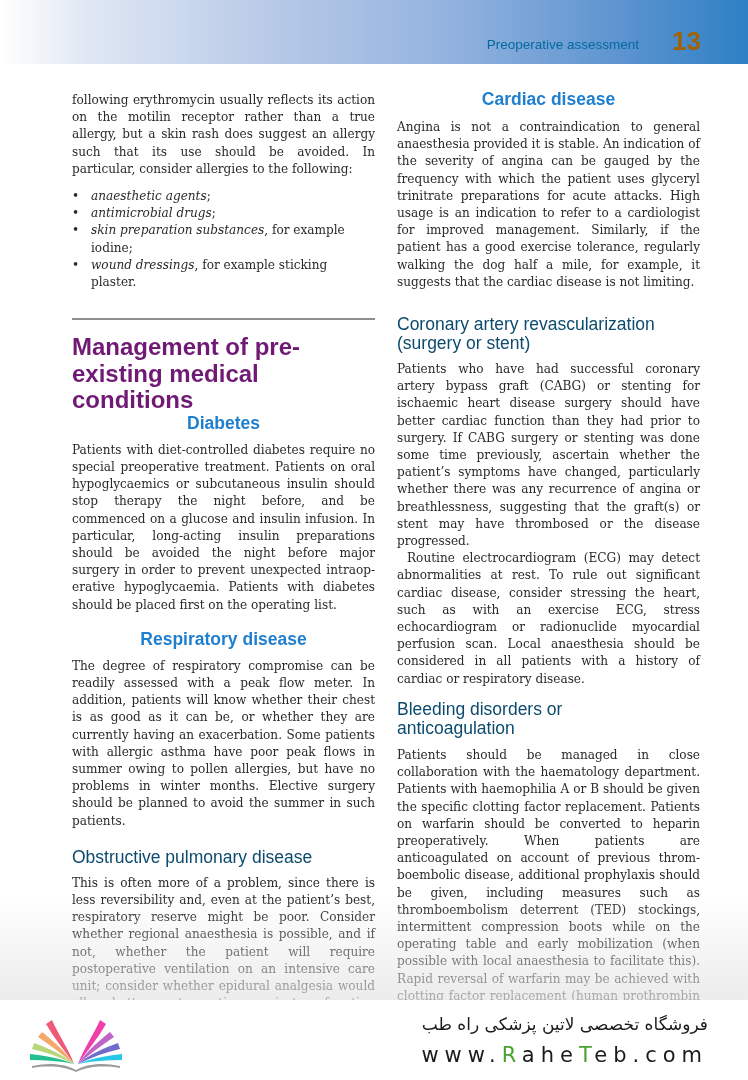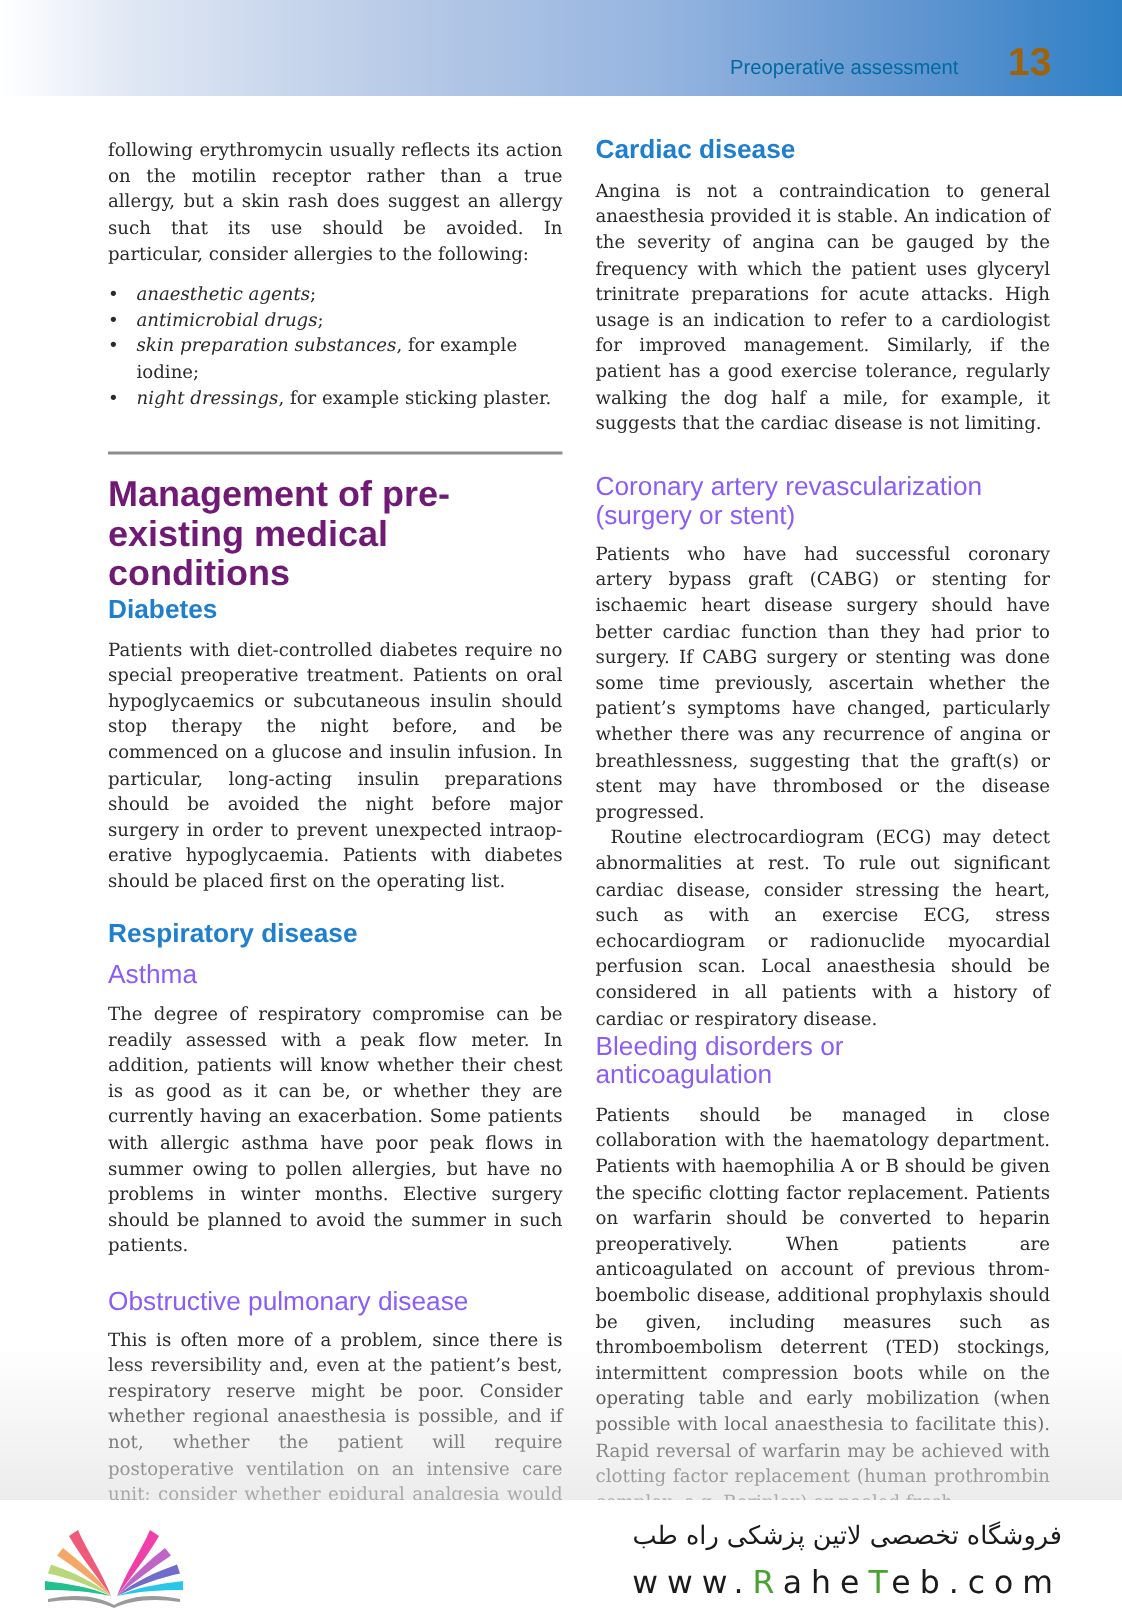"Cardiac disease" h2 { text-align: none -> center }
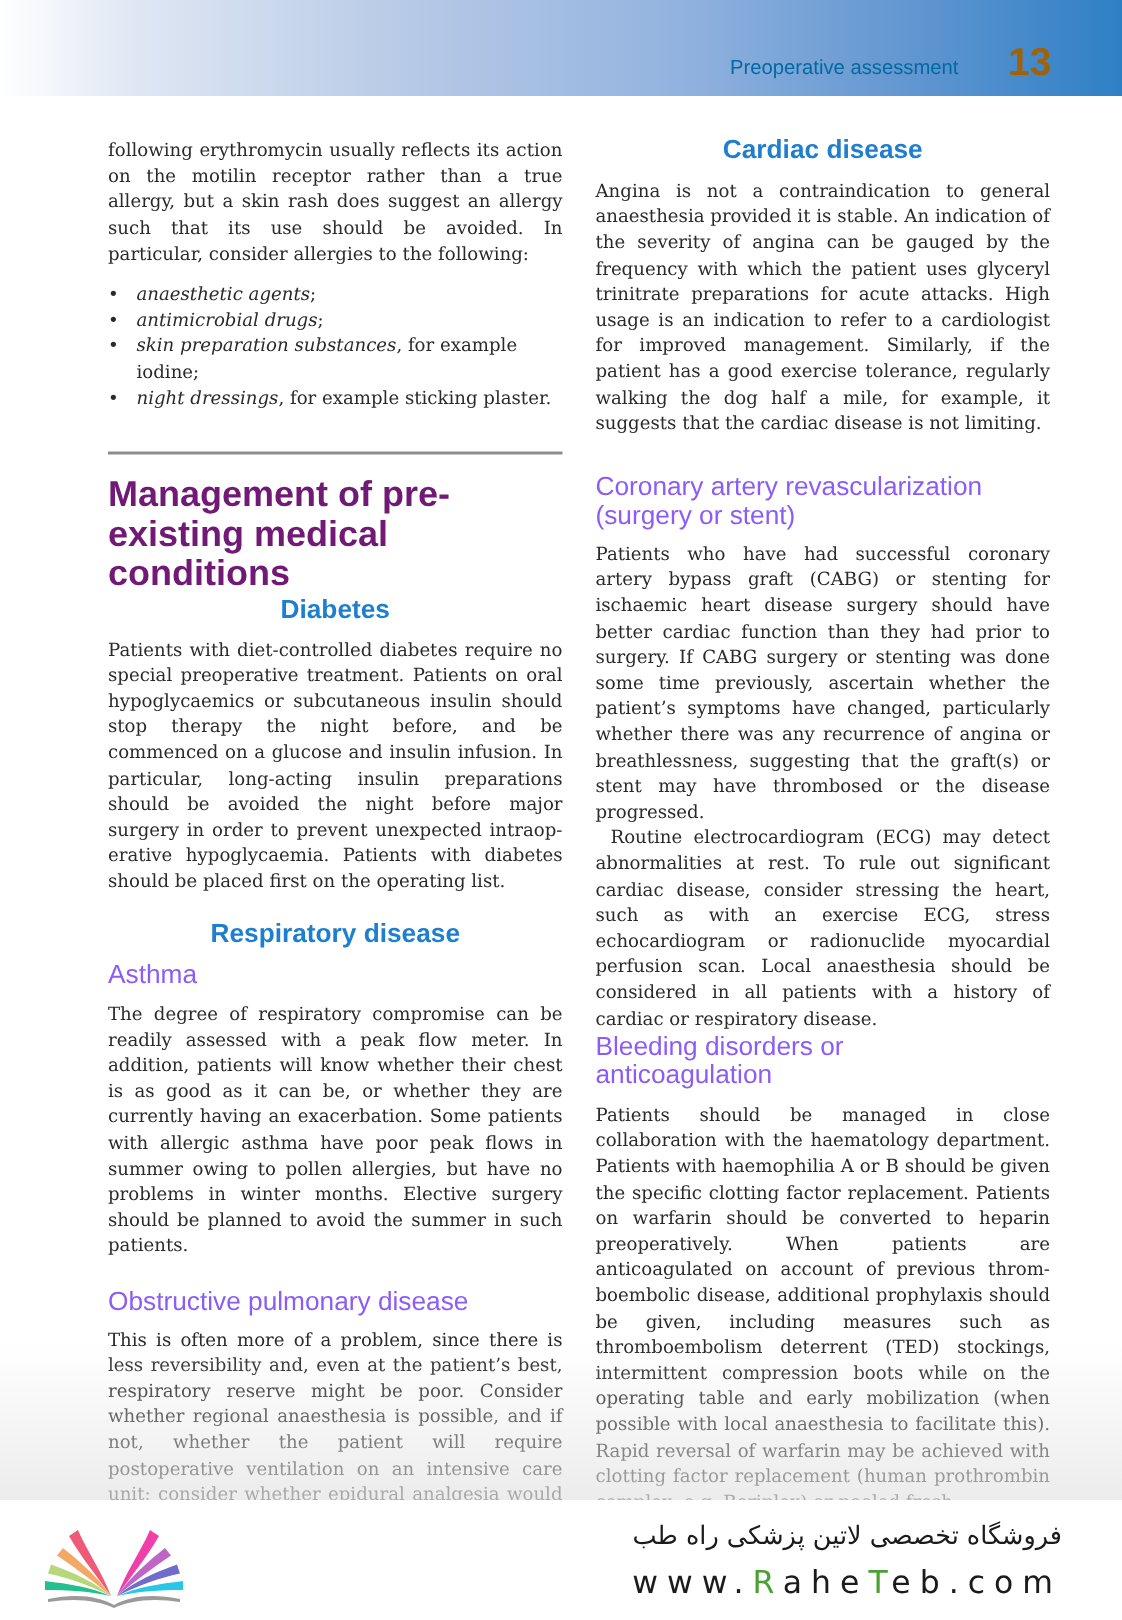"night dressings" em { text: night -> wound }
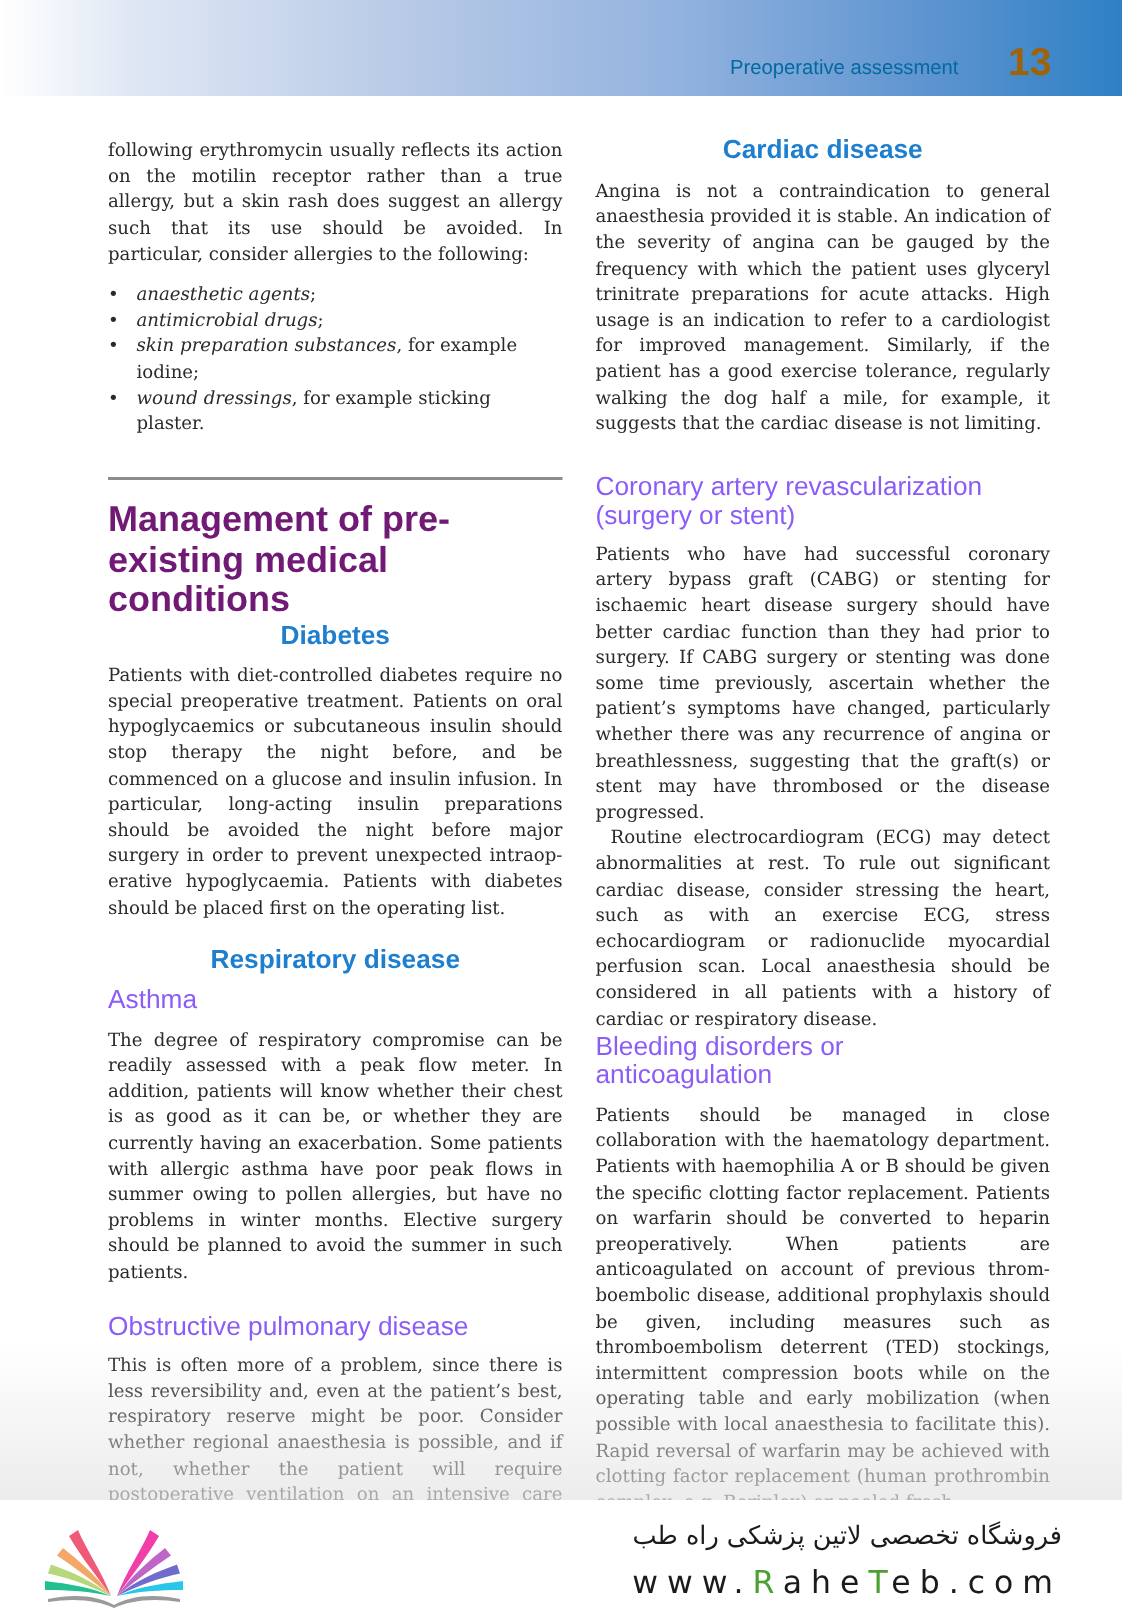"Coronary artery revascularization" h3 { color: #8b5cf6 -> #0c4a6e }
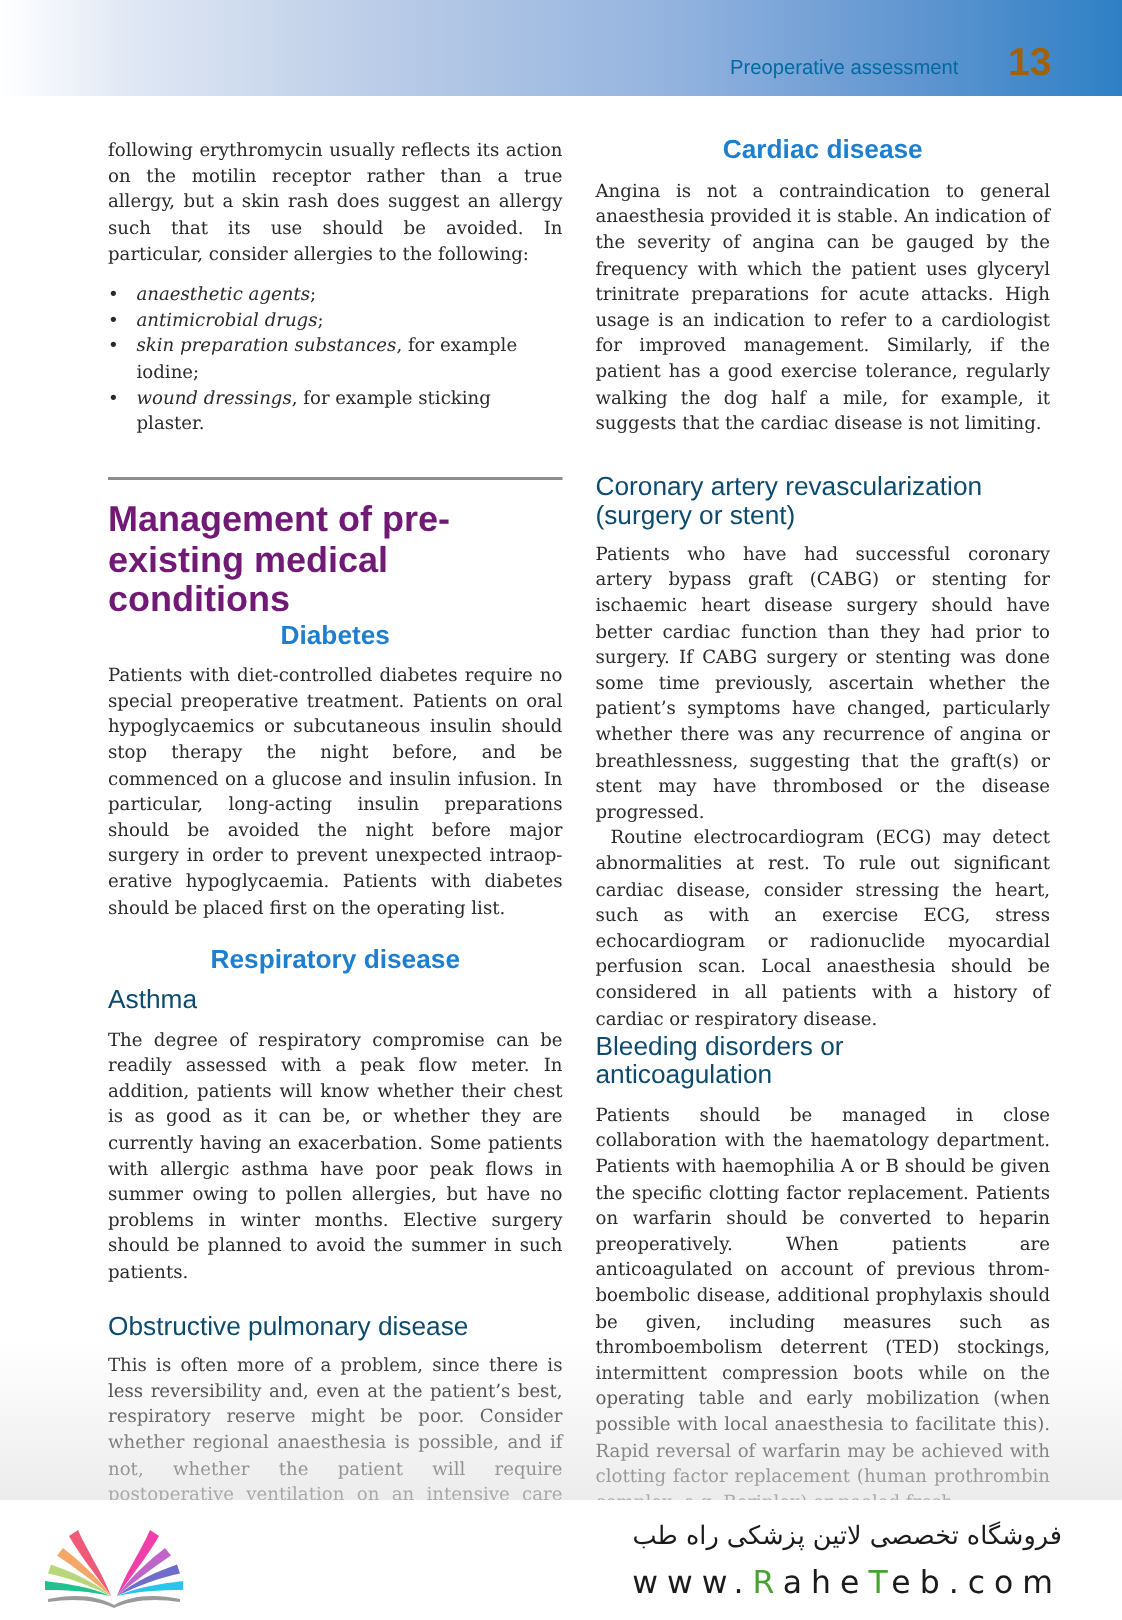"Asthma" h3 { html: <h3>Asthma</h3> -> none }
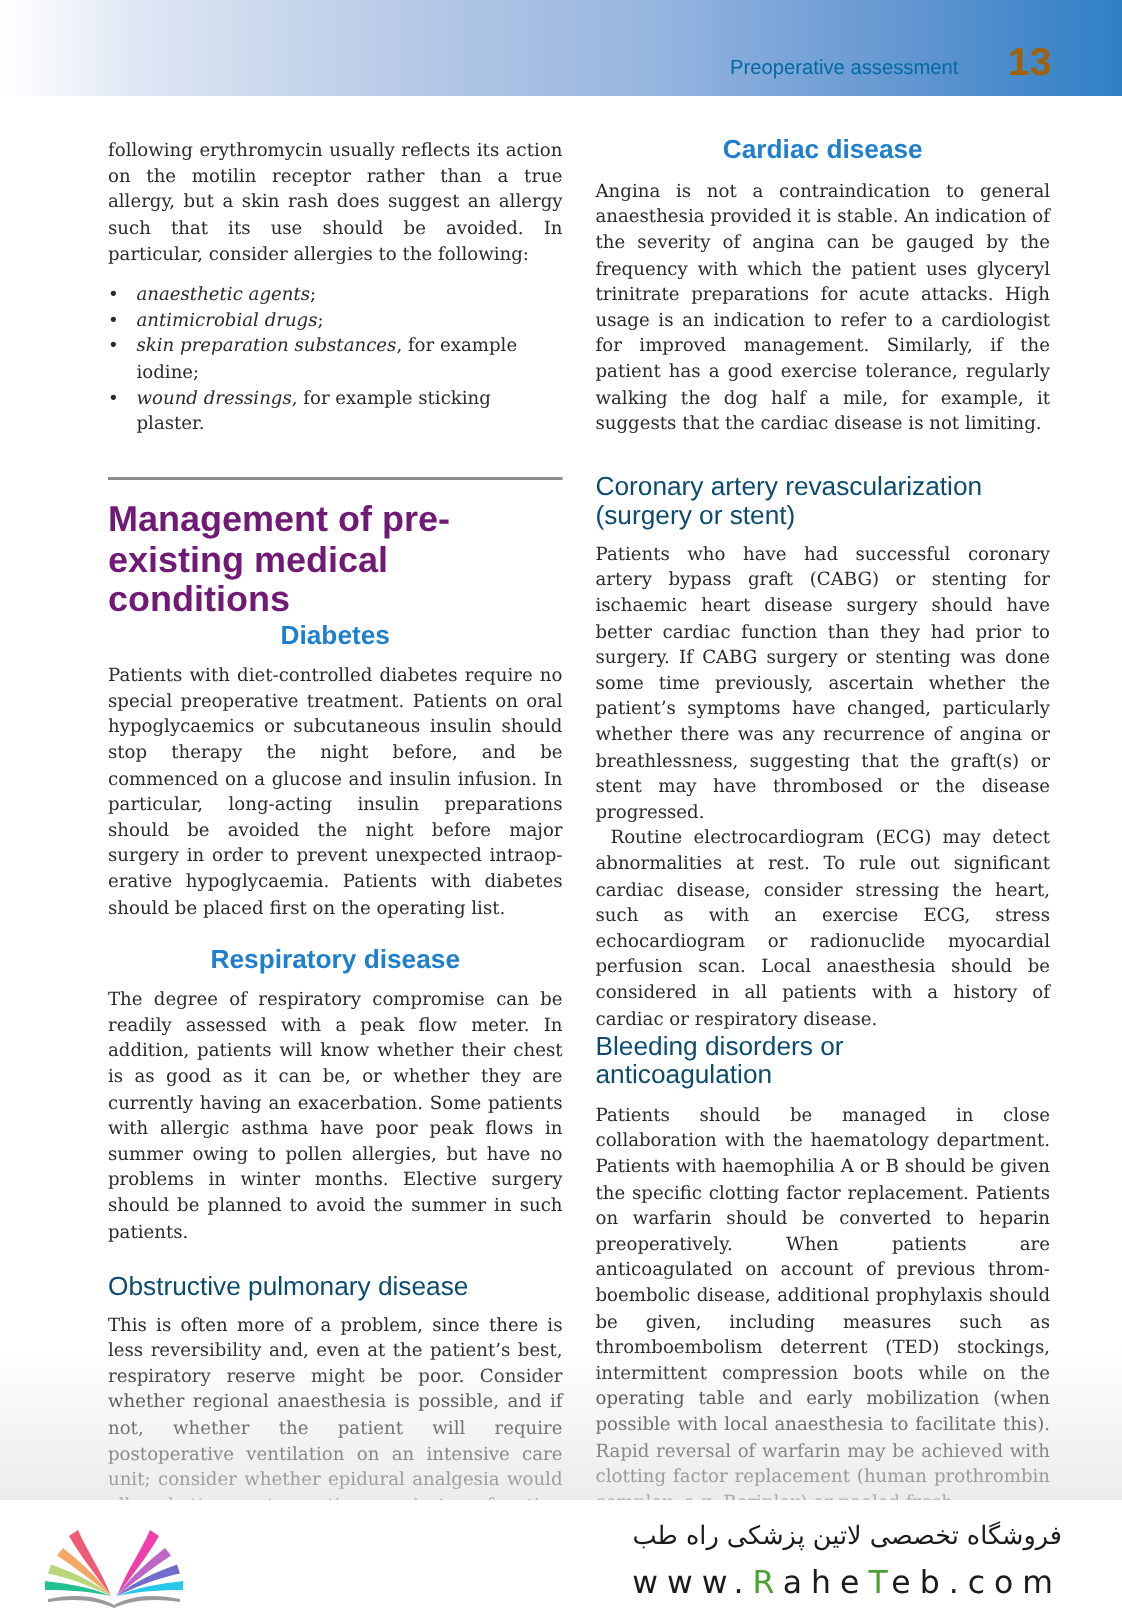"Bleeding disorders or anticoagulation" h3 { margin-top: 0 -> 12px }
